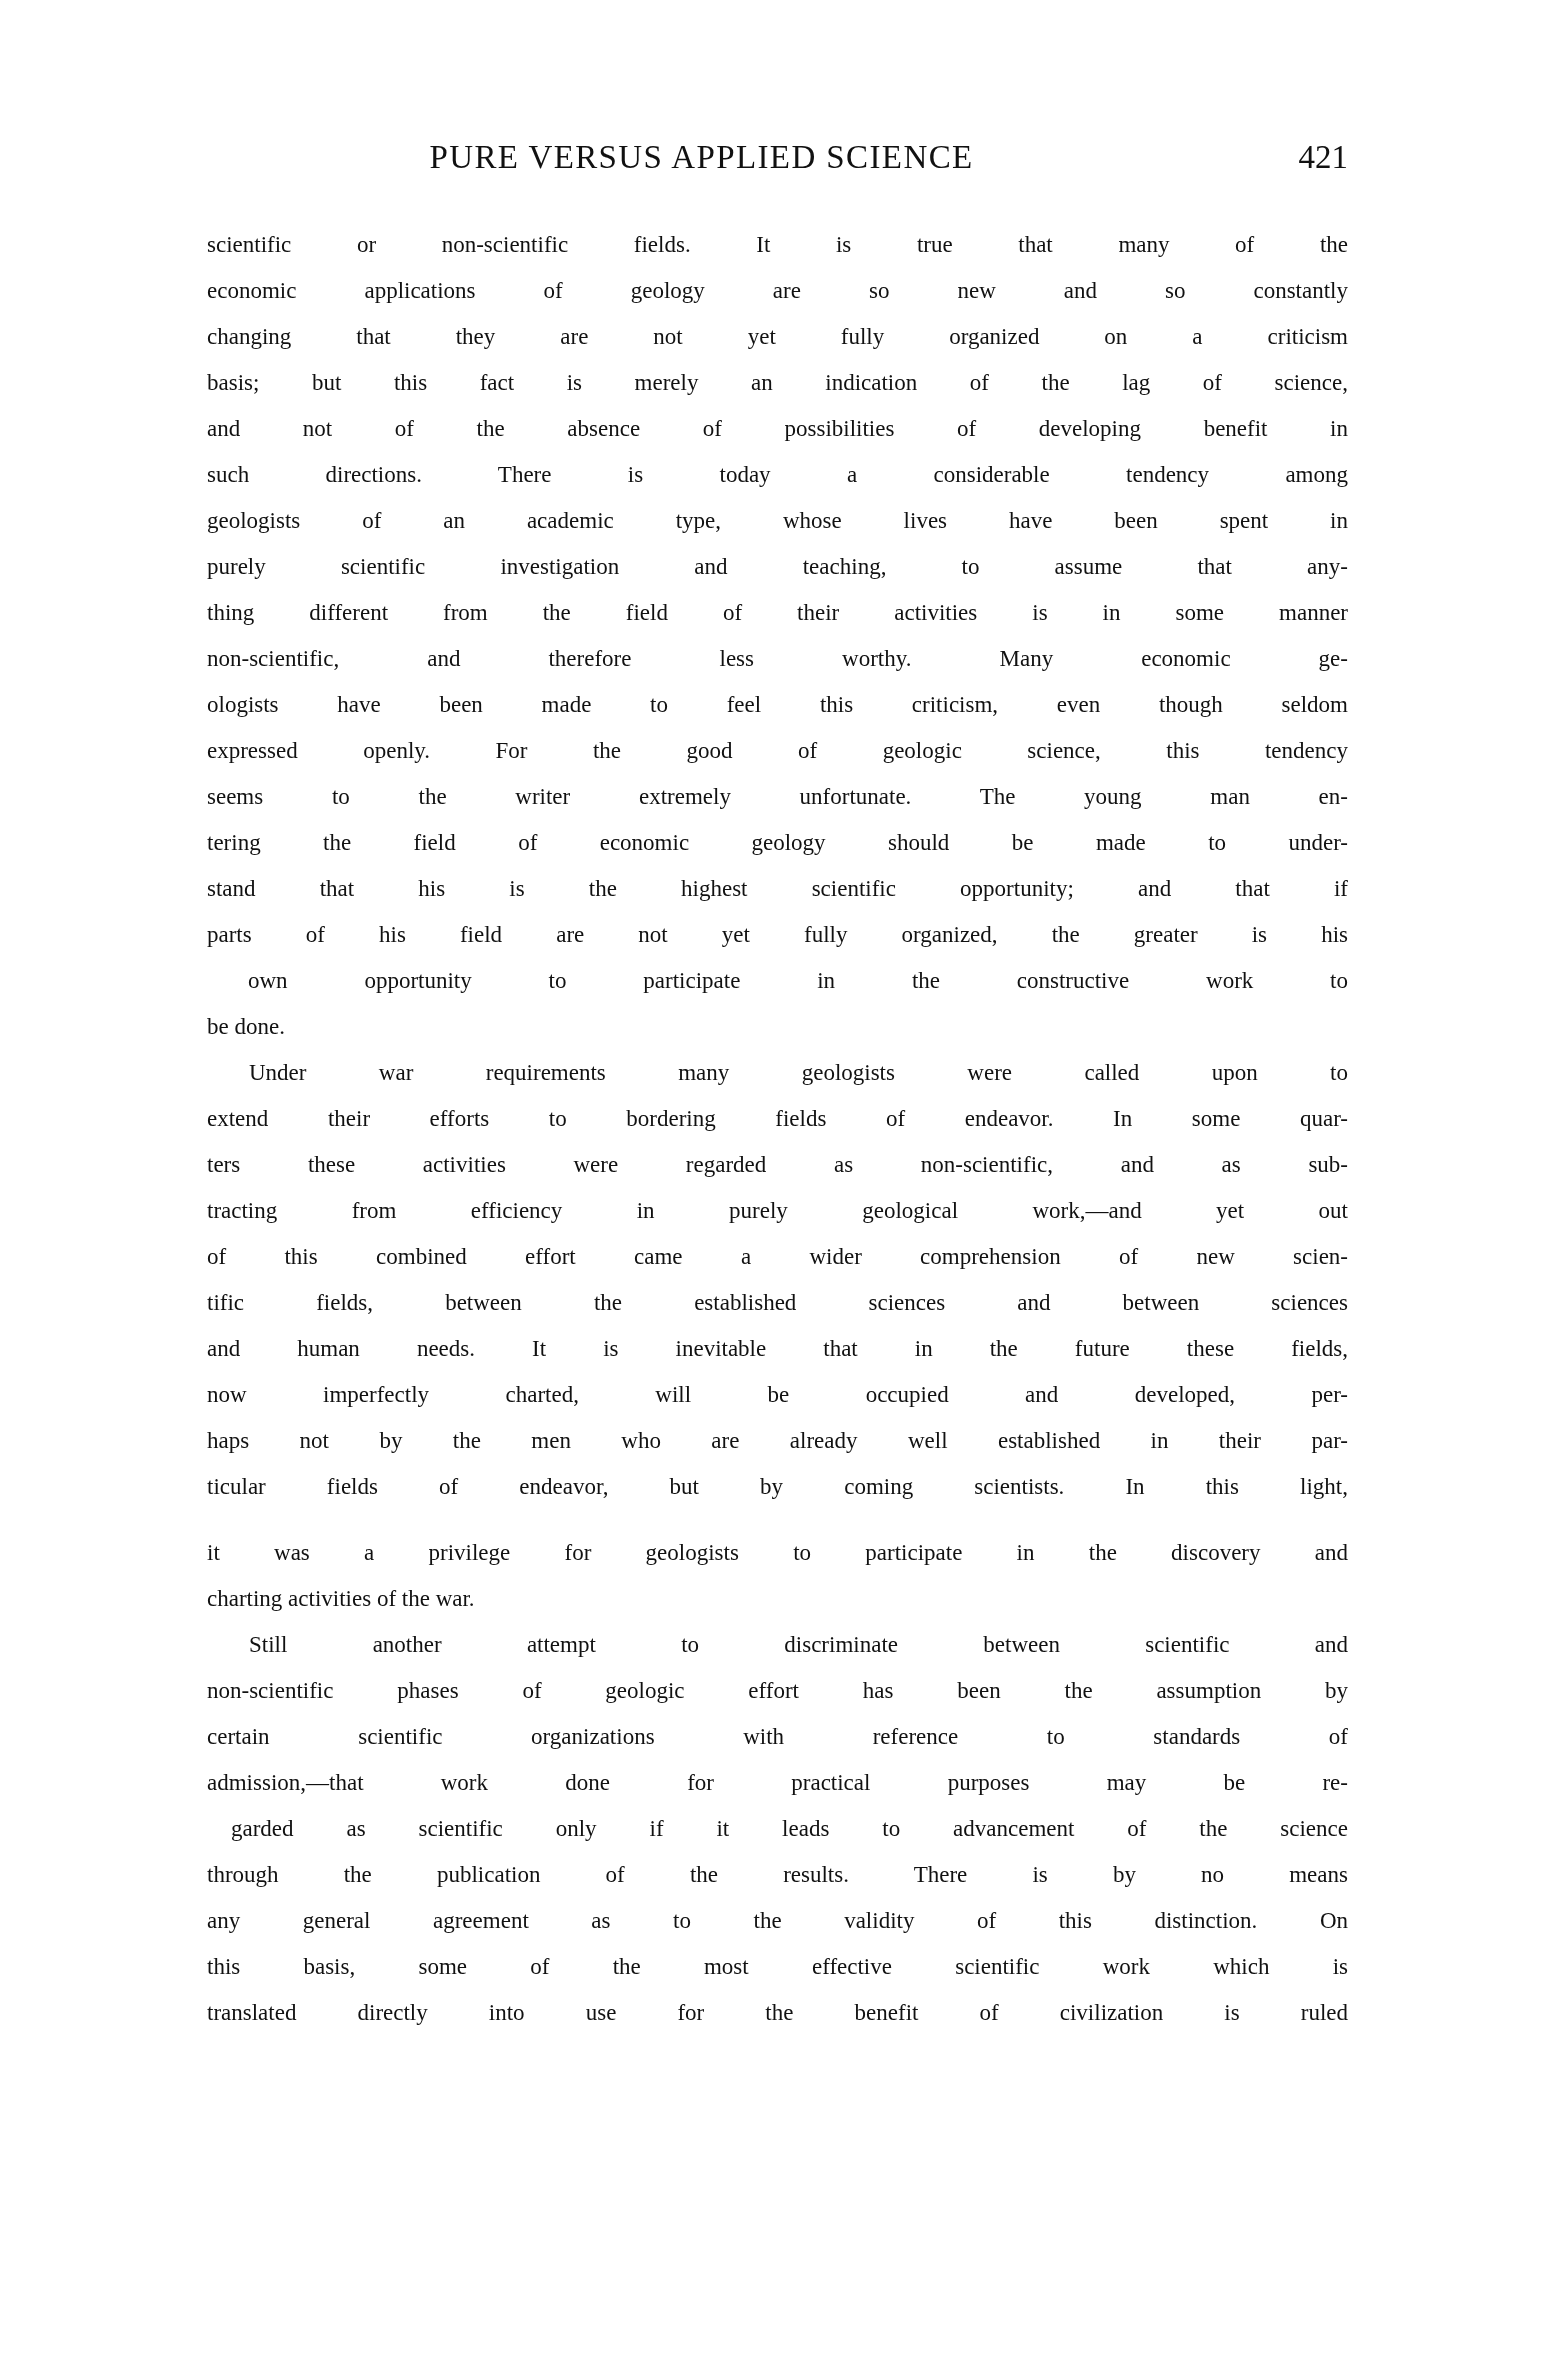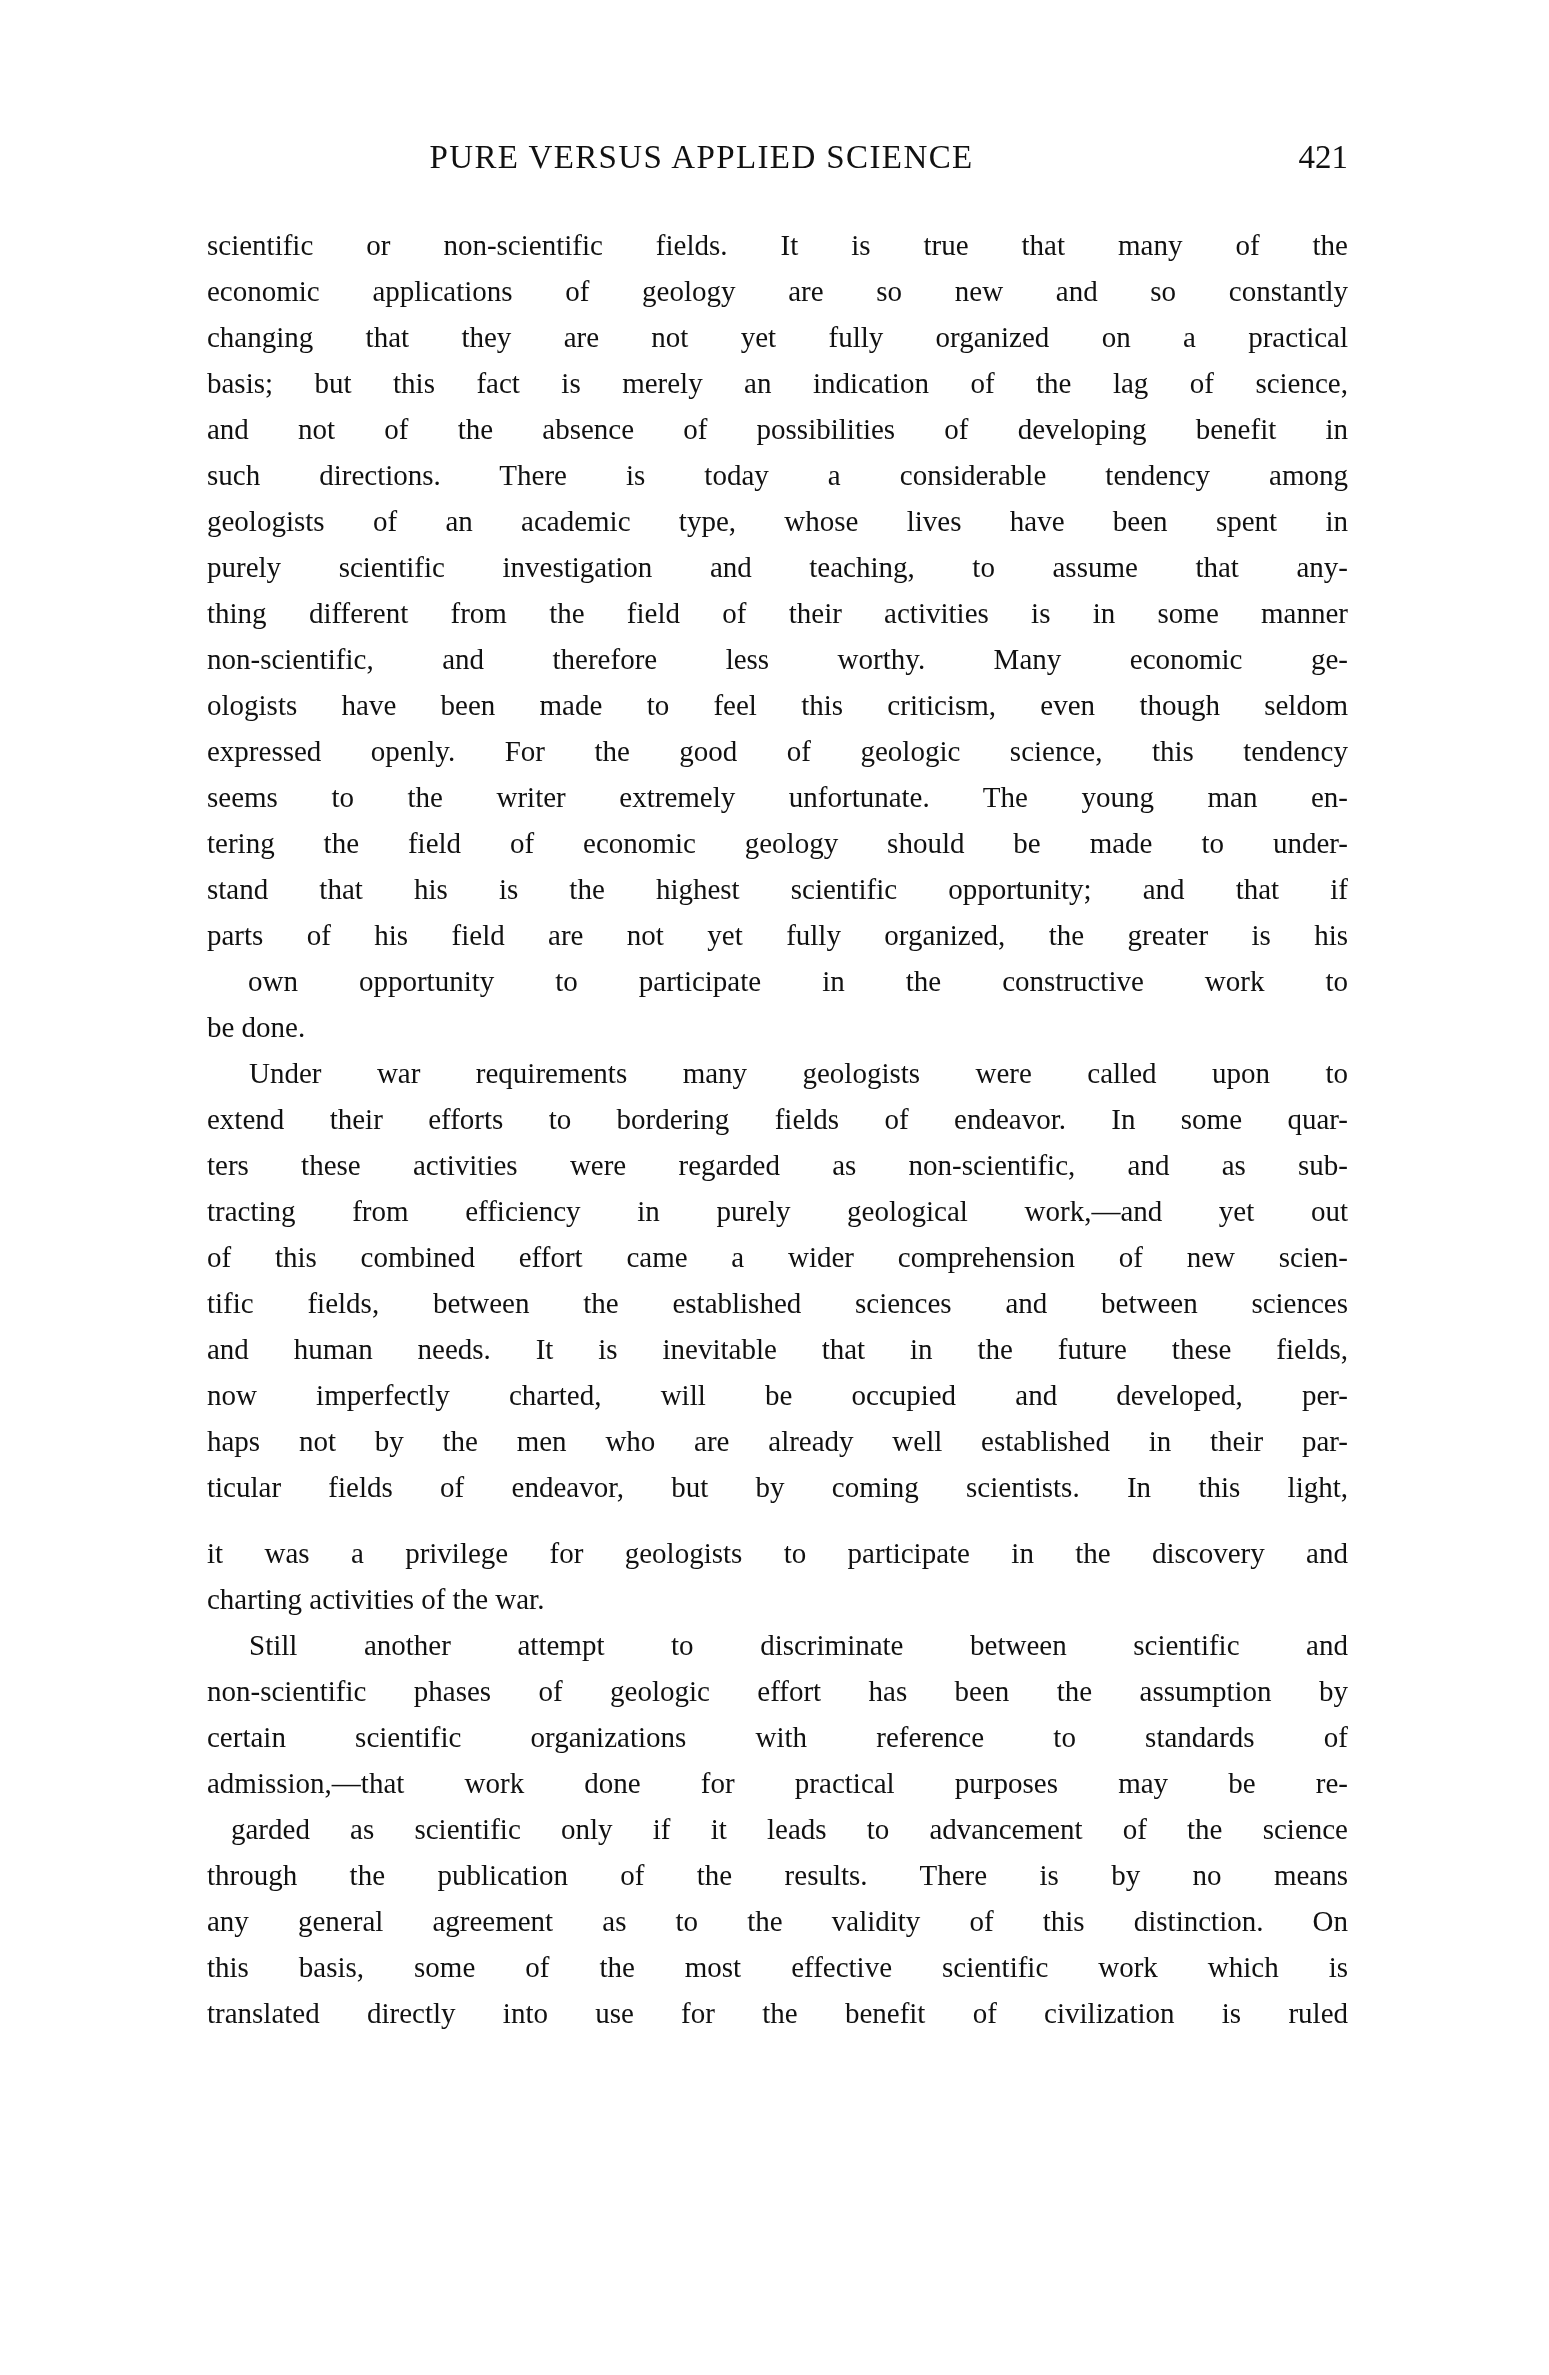"scientific or non-scientific fields. It" .line { font-size: 29px -> 23px }
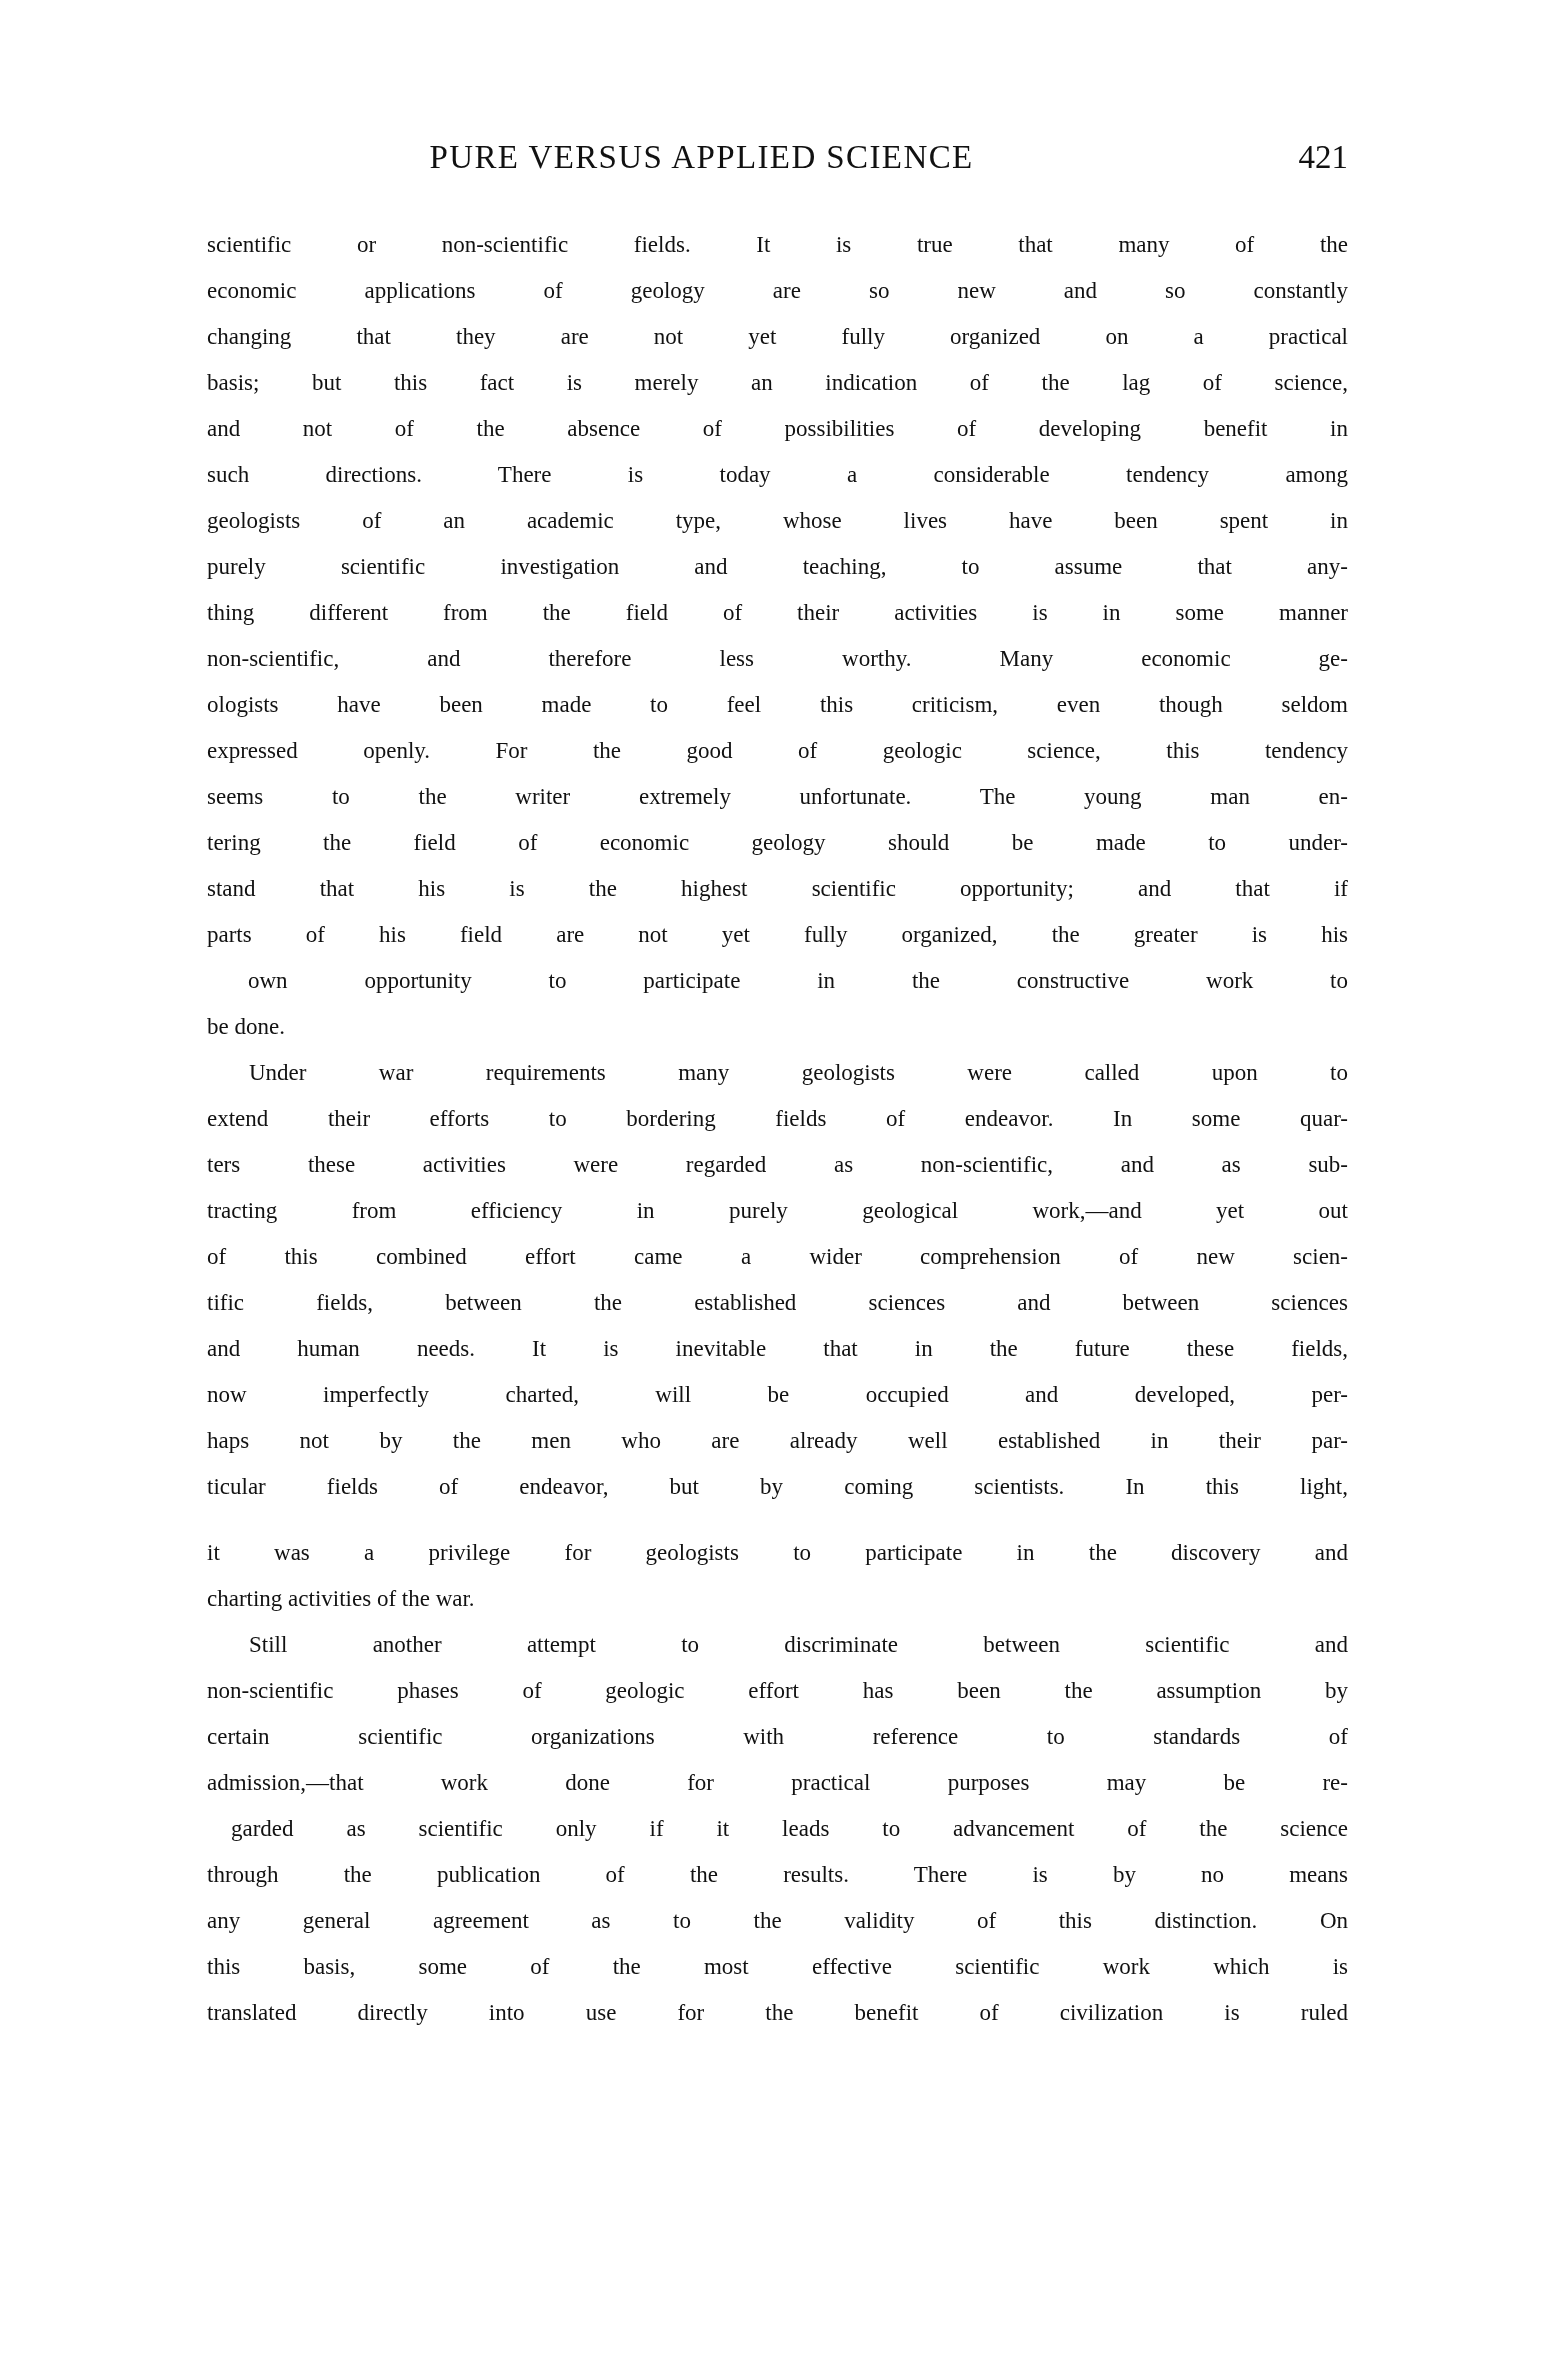"changing that they are not" span.line { text: practical -> criticism }
